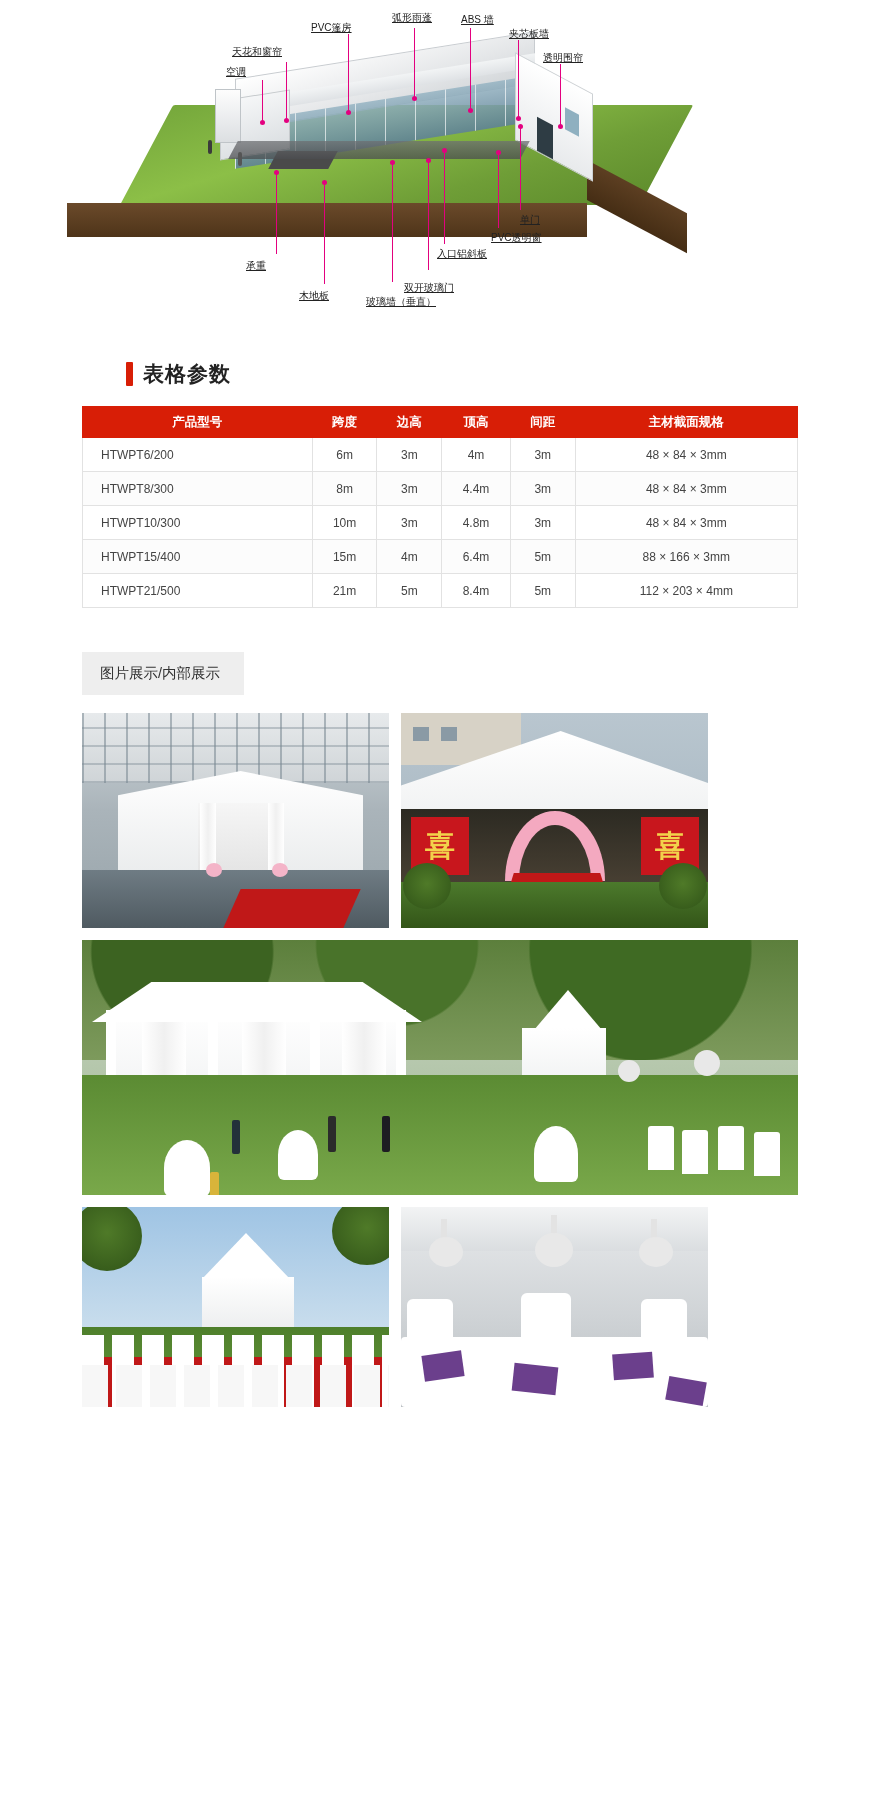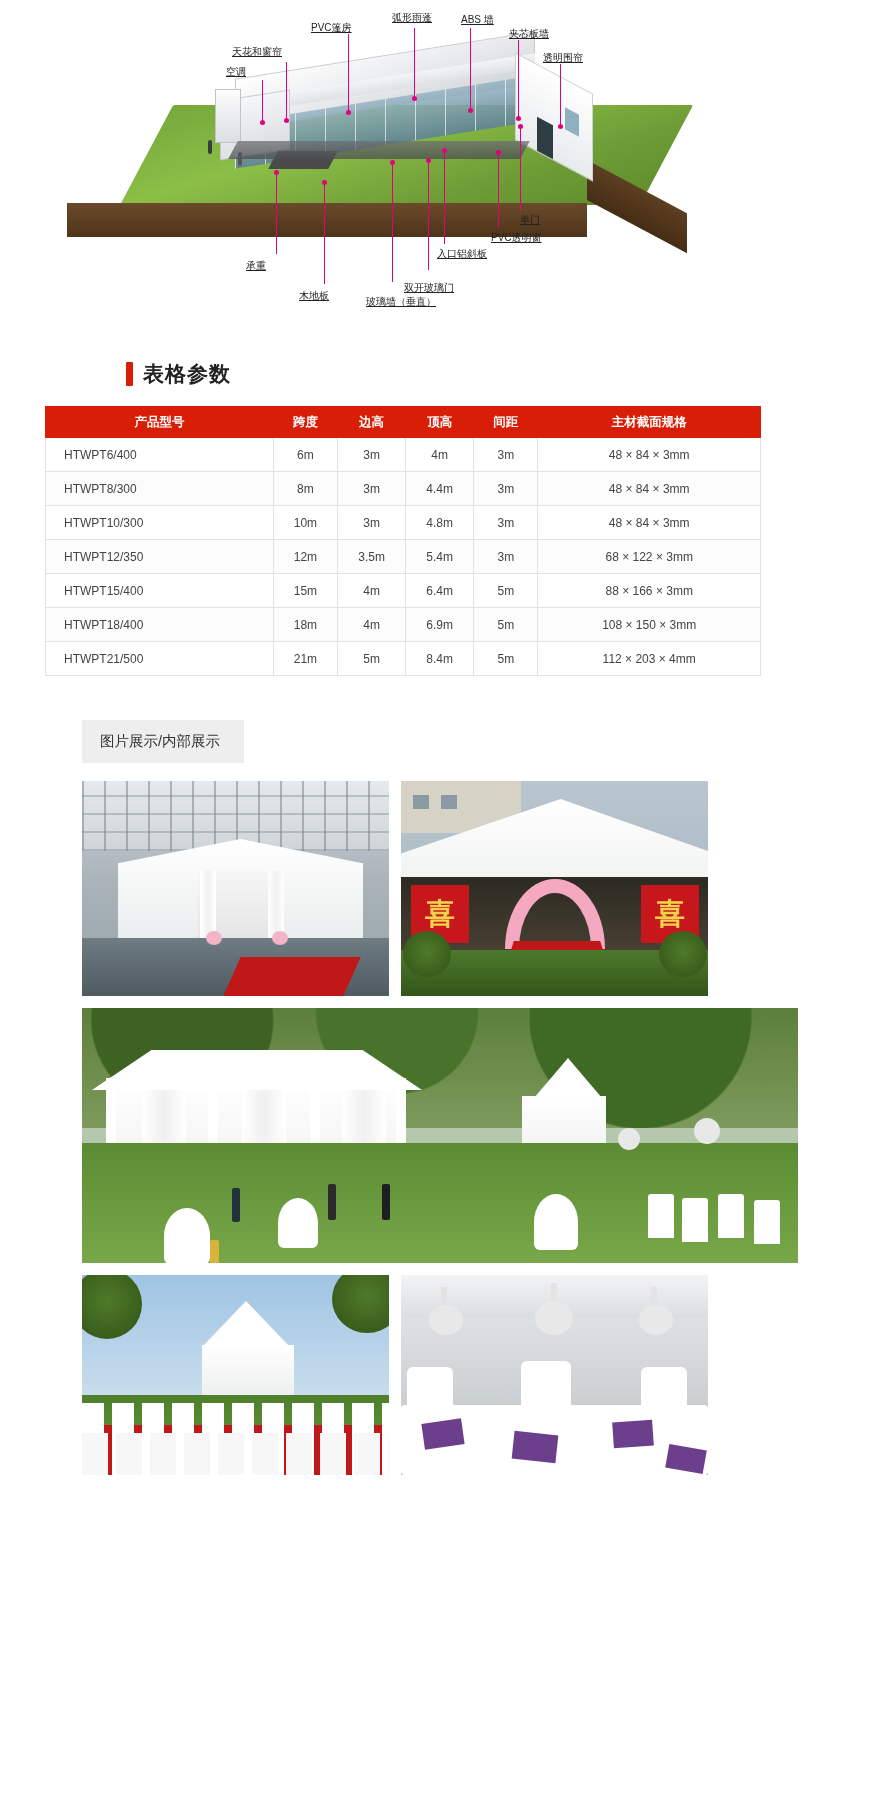"产品型号" .table-wrap { margin: 0 45px -> 0 82px }
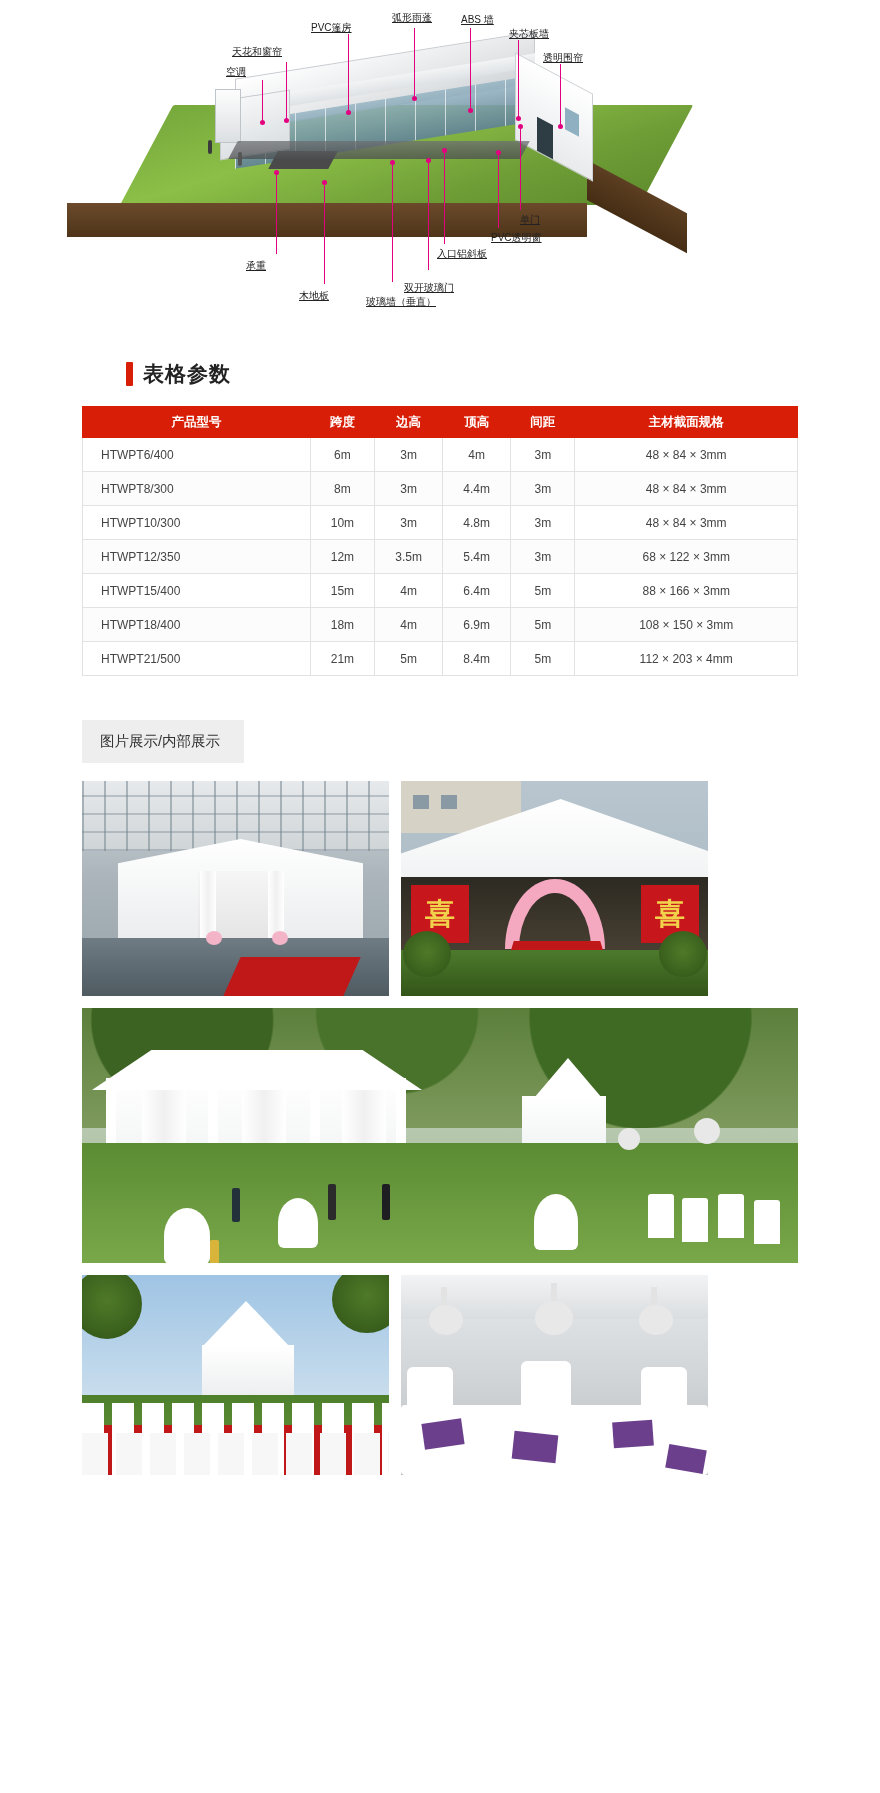"HTWPT6/400" td.model { text: HTWPT6/400 -> HTWPT6/200 }
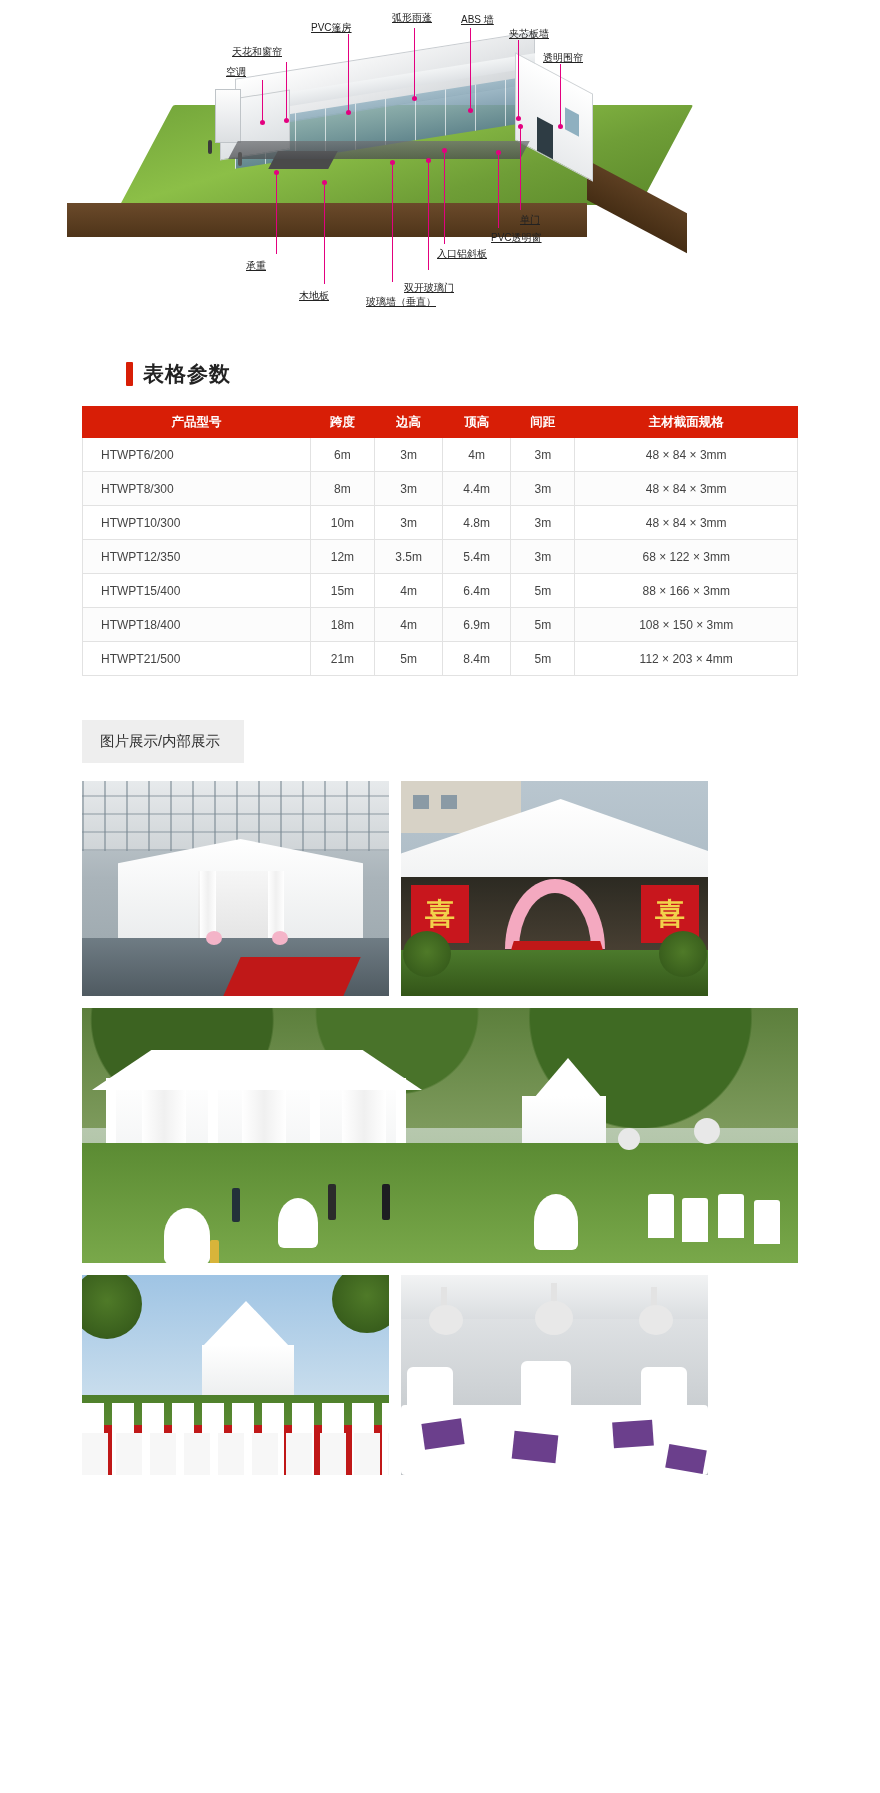"HTWPT12/350" tr { html: <tr> <td>HTWPT12/350</td> <td>12m</td> <td>3.5m</td> <td>5.4m</td> <td>3m</td> <td>68 × 122 × 3mm</td> </tr> -> none }
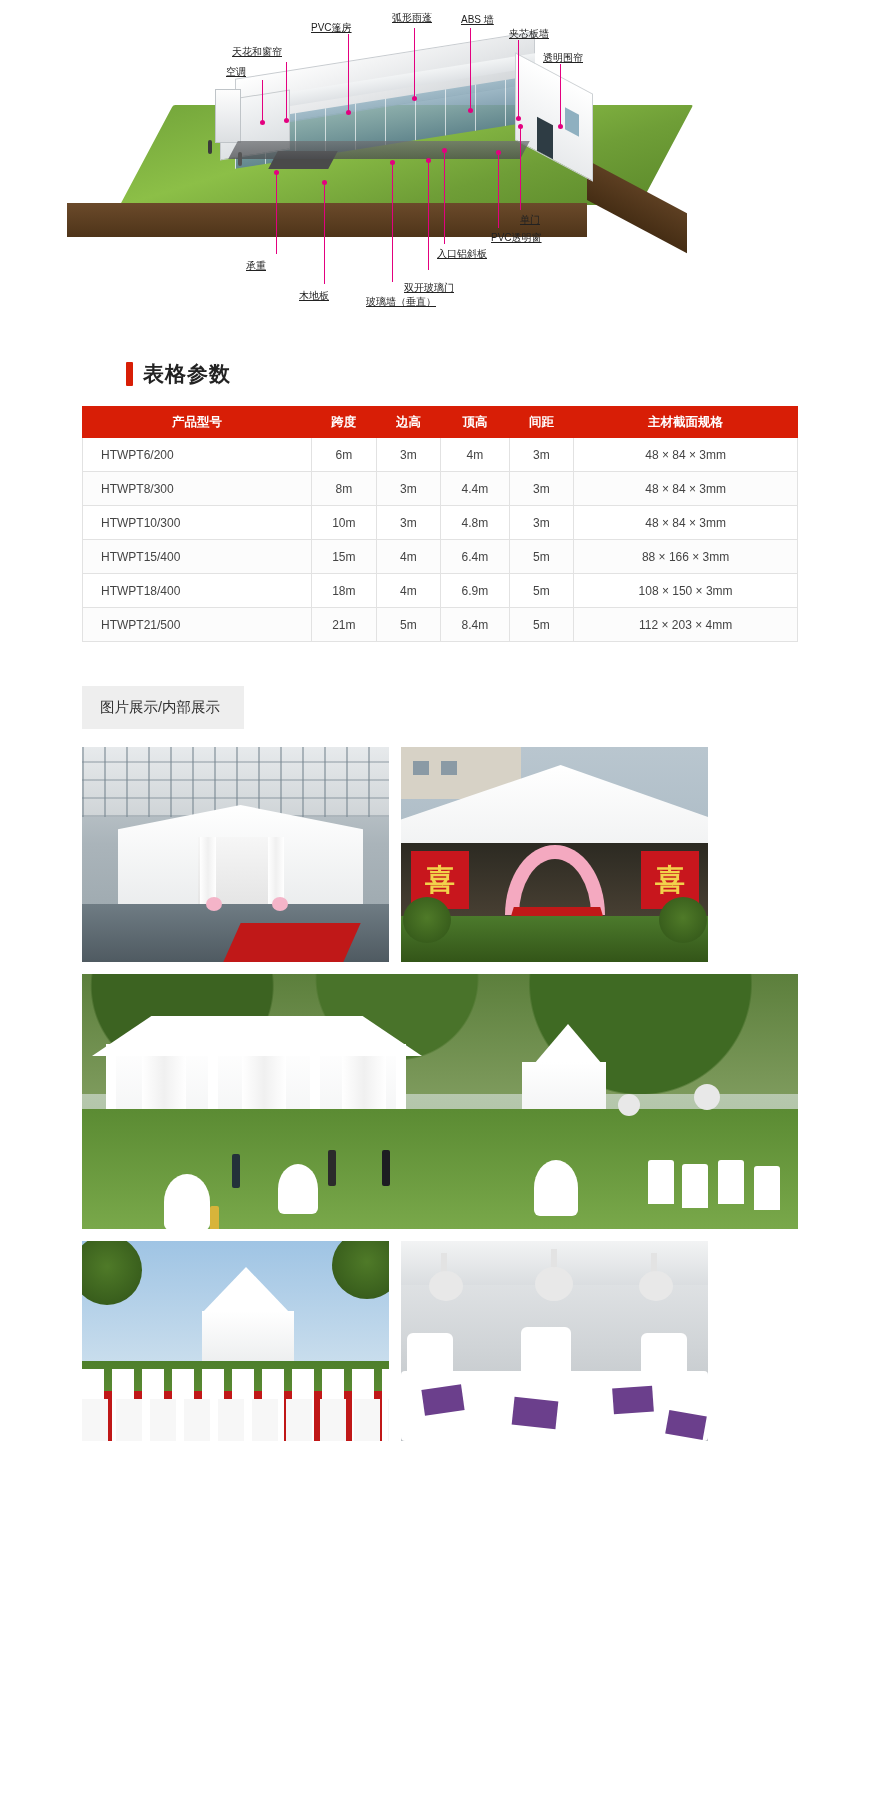"HTWPT18/400" tr { html: <tr> <td>HTWPT18/400</td> <td>18m</td> <td>4m</td> <td>6.9m</td> <td>5m</td> <td>108 × 150 × 3mm</td> </tr> -> none }
